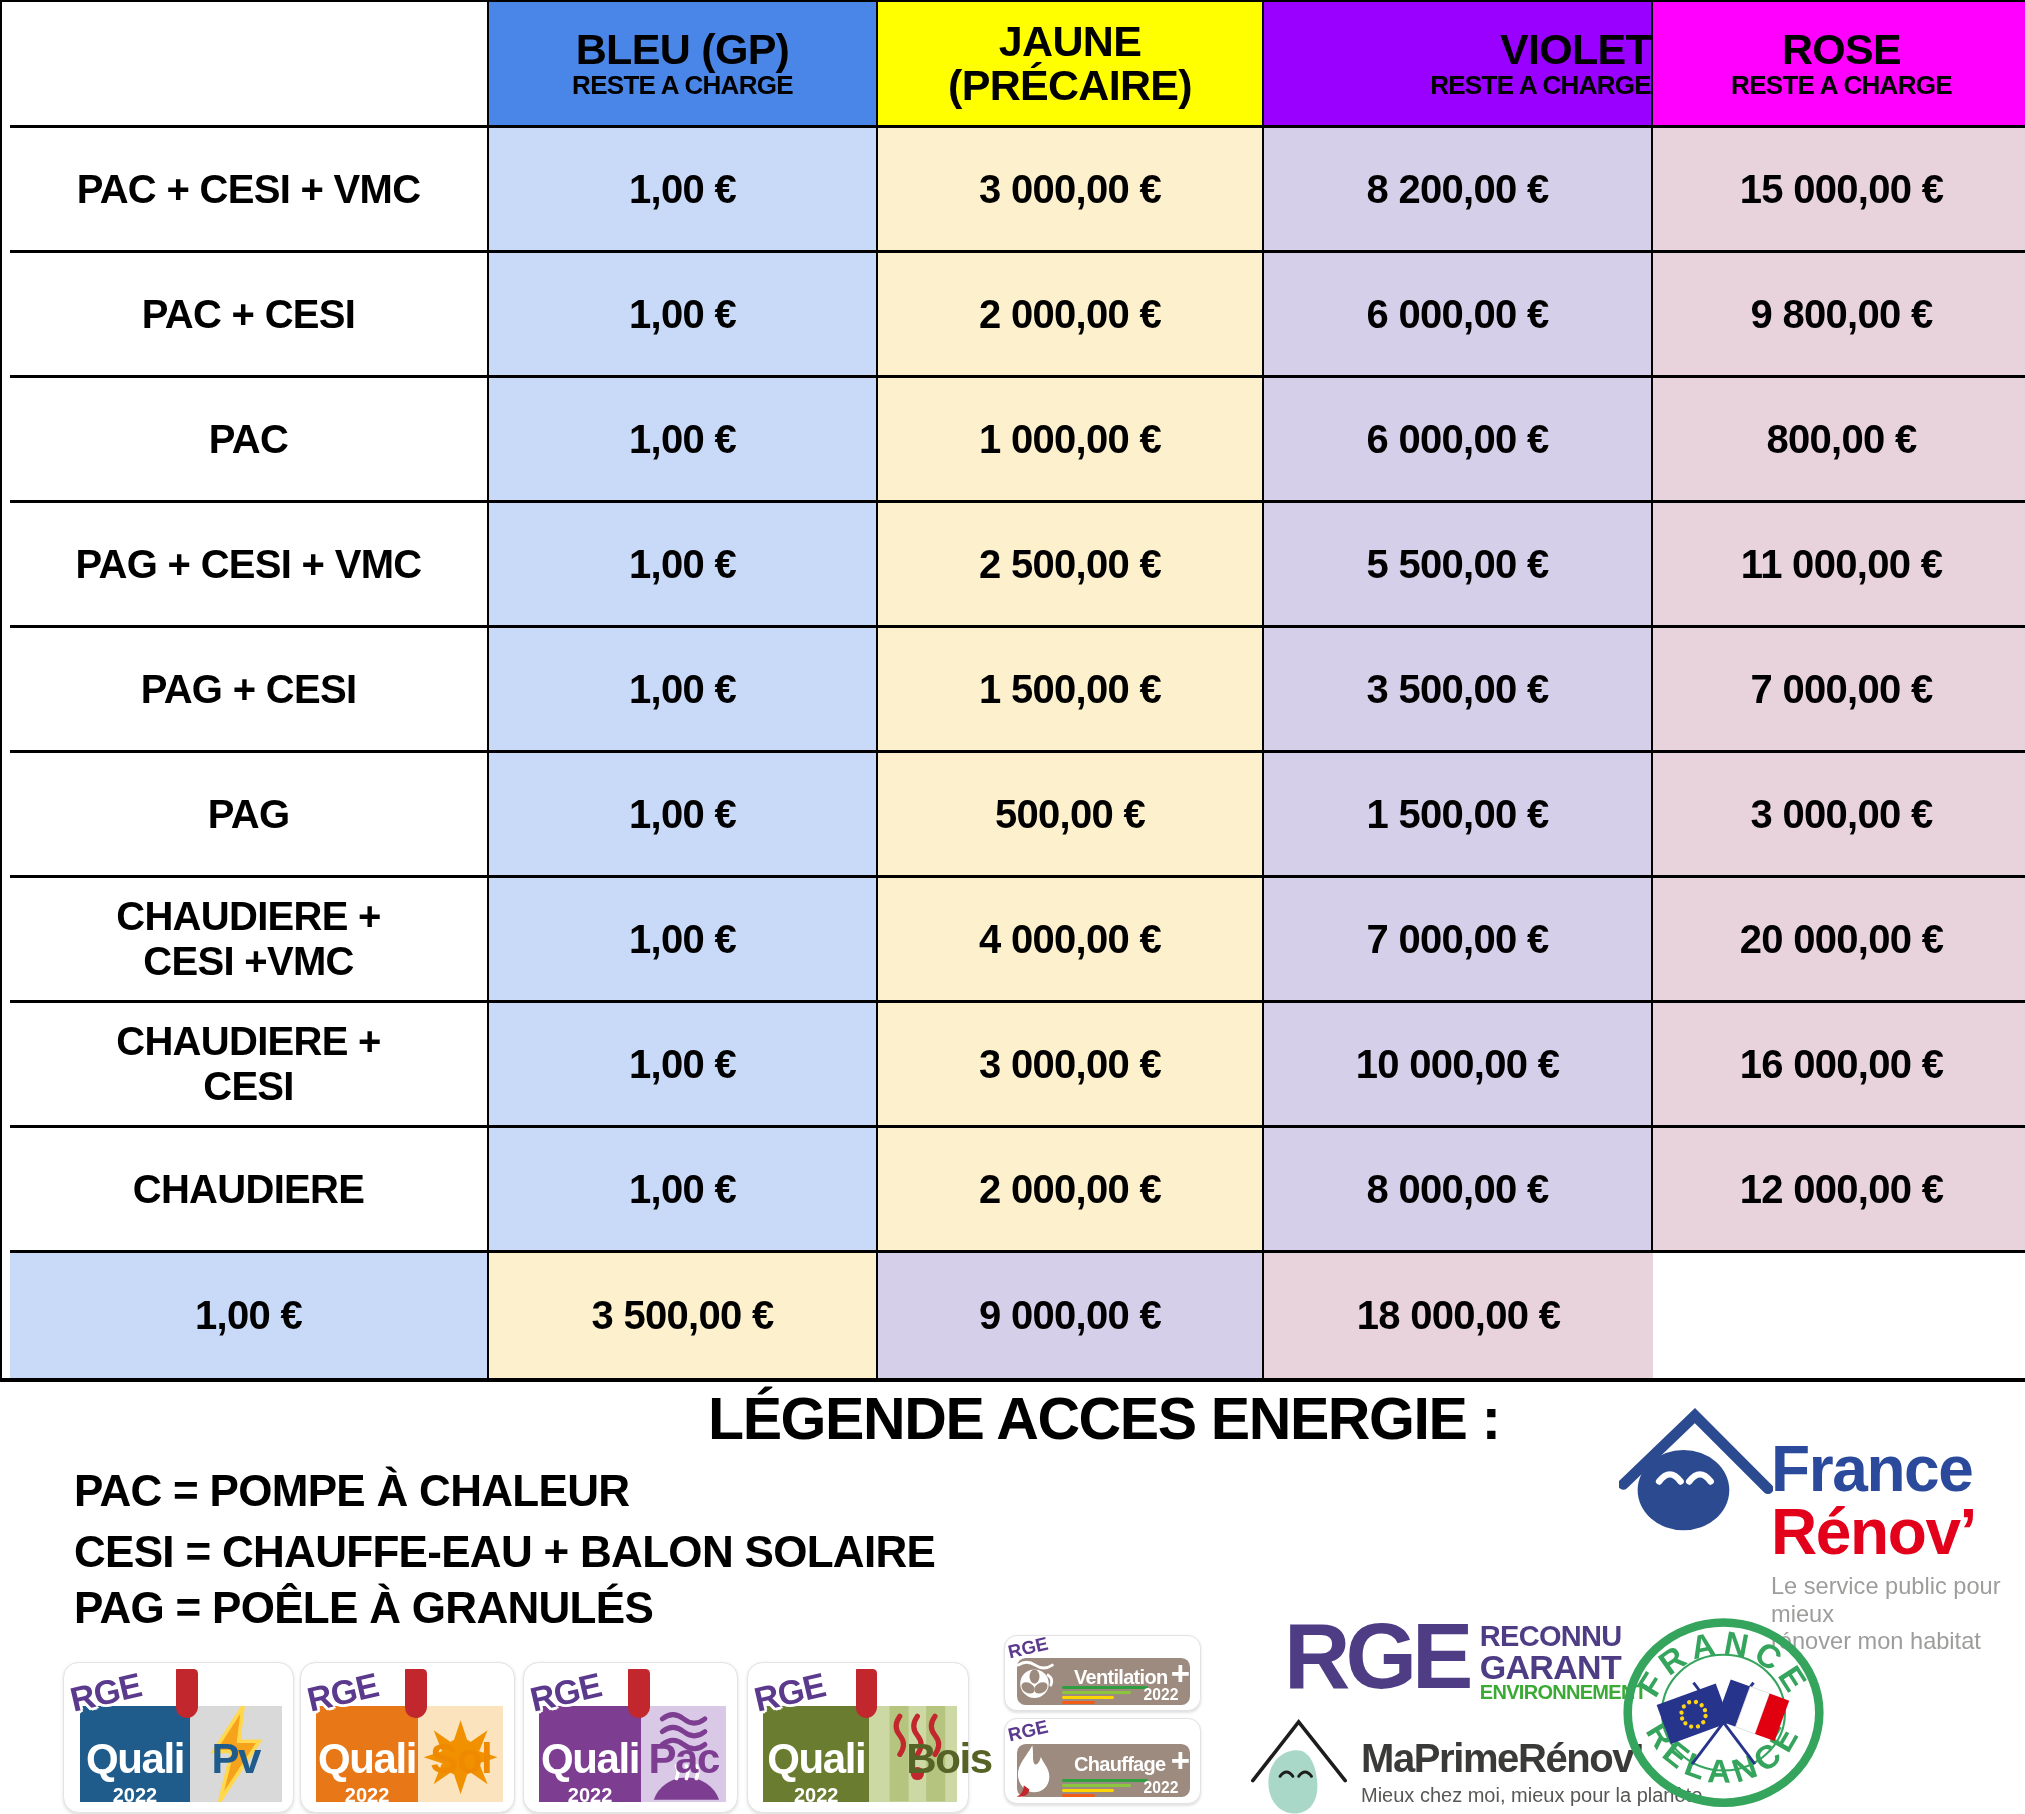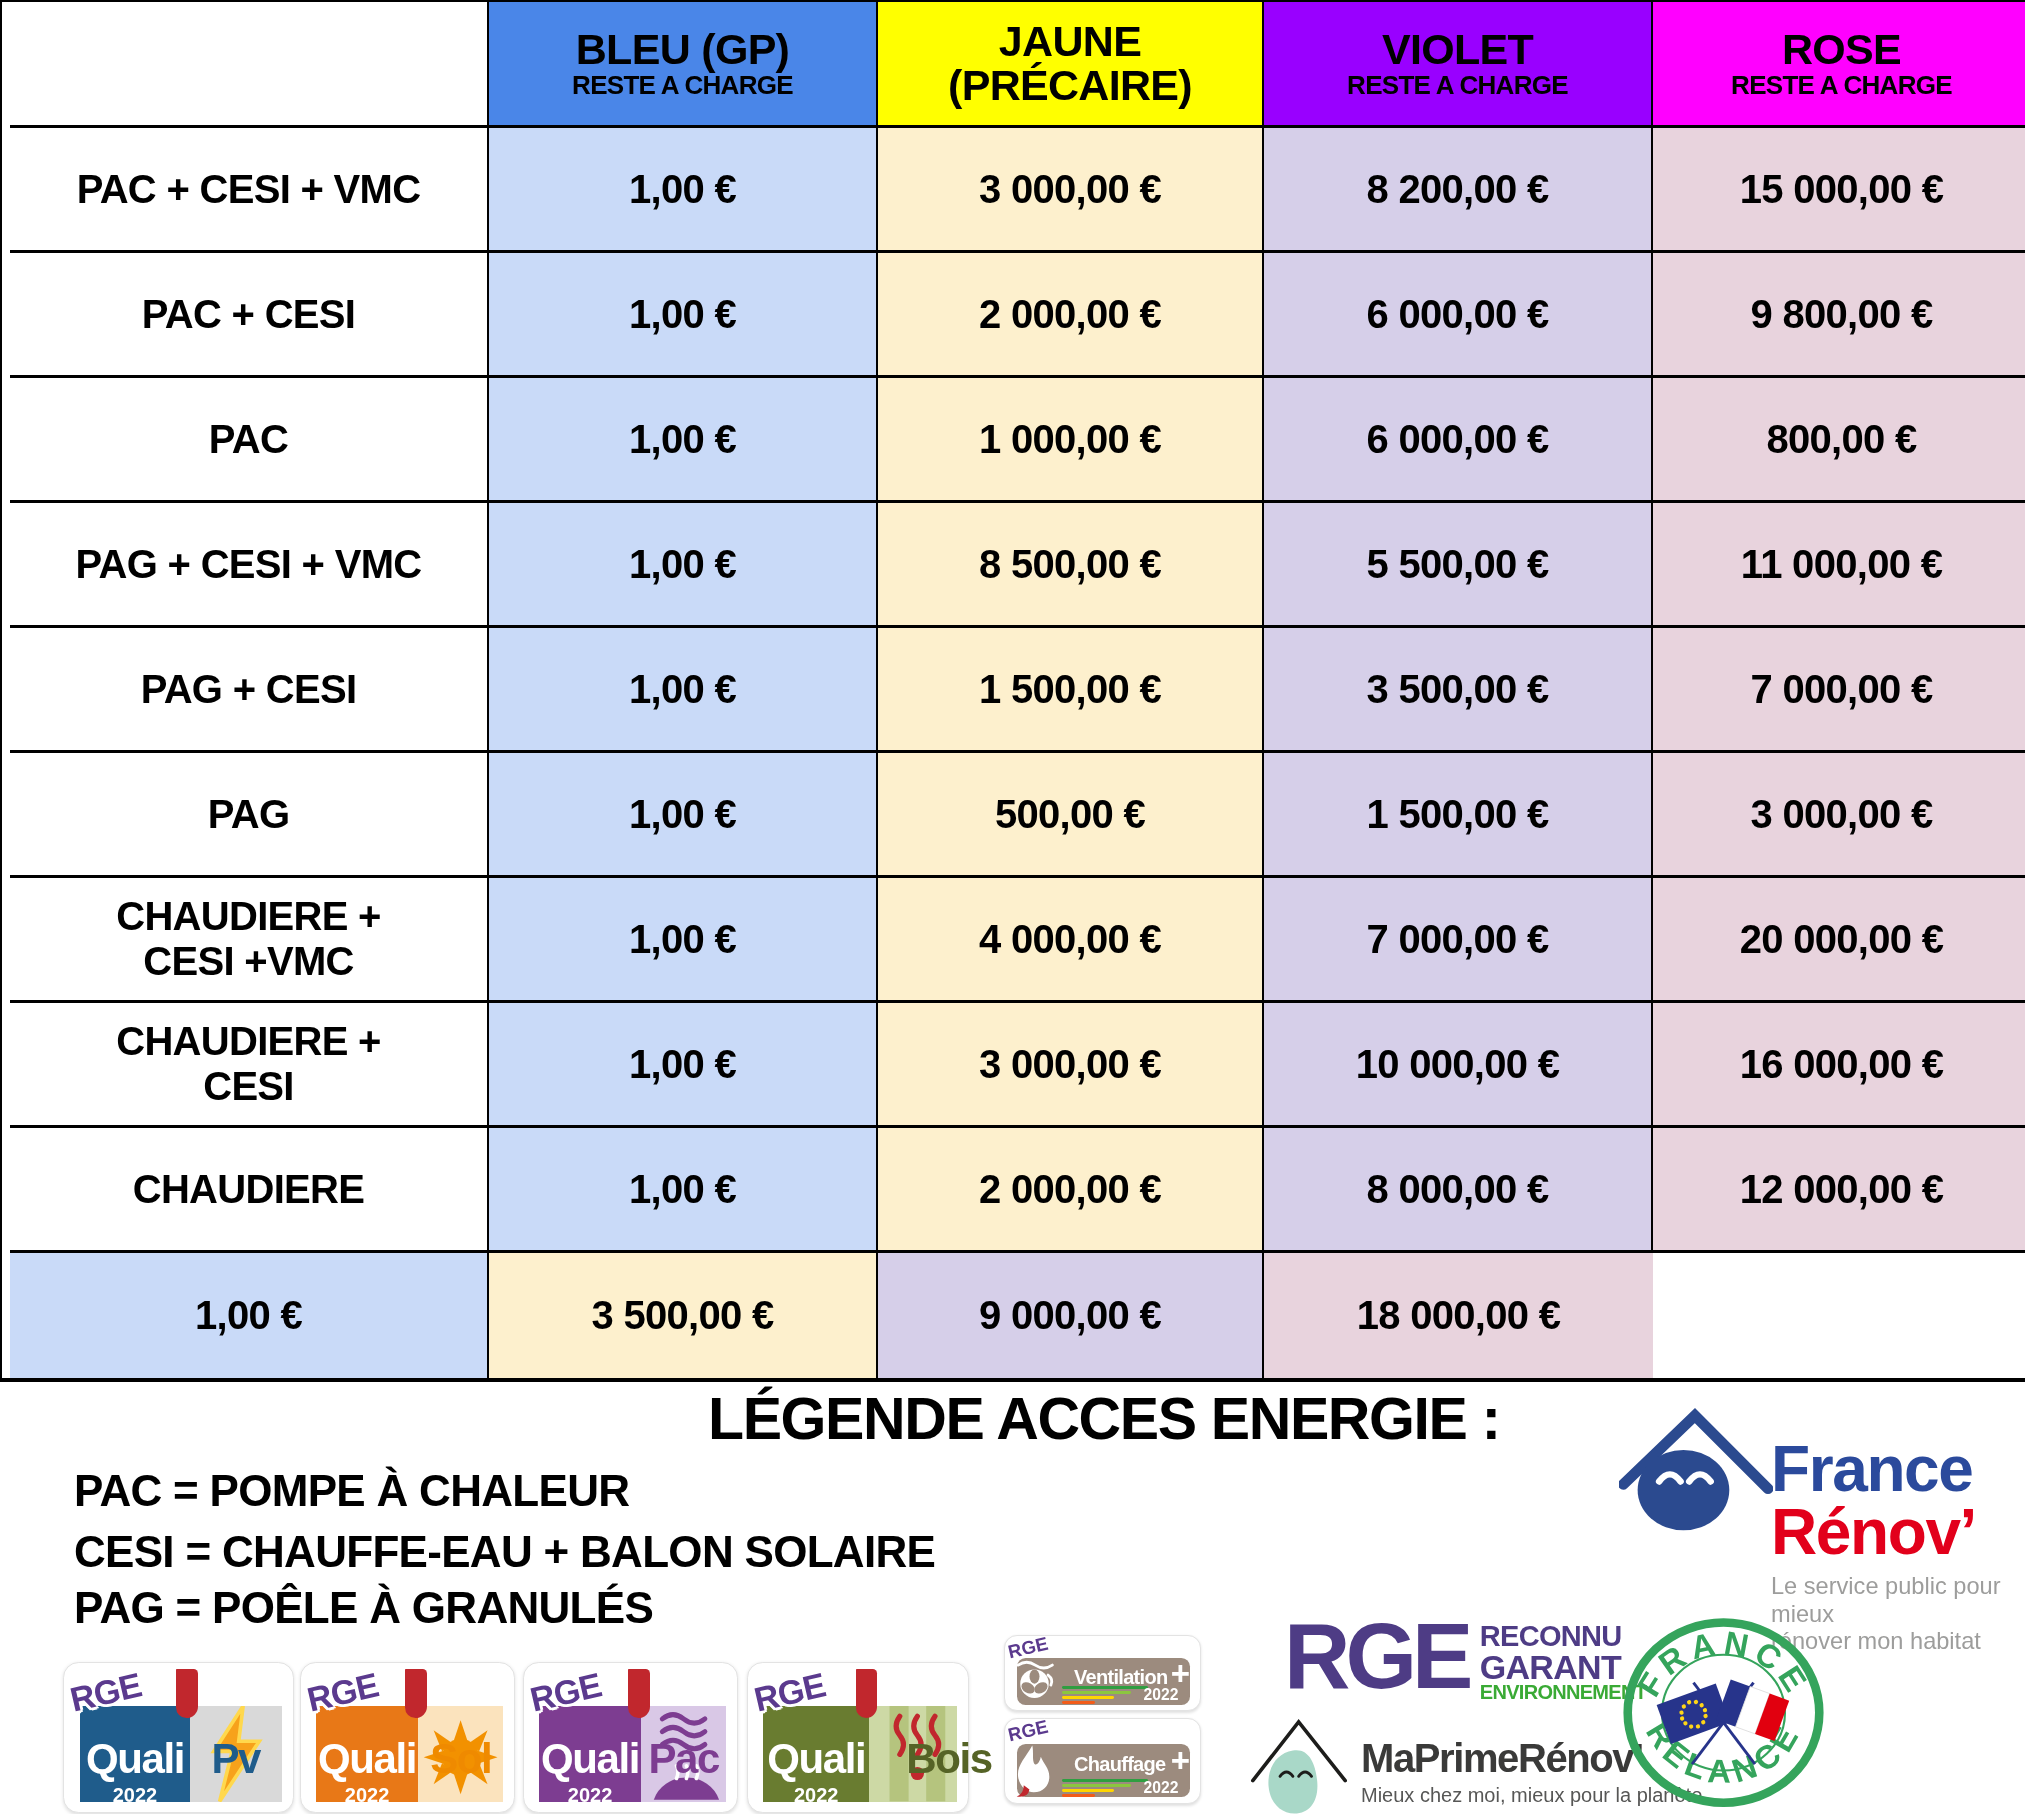"VIOLET" .bg-v { align-items: none -> flex-end }
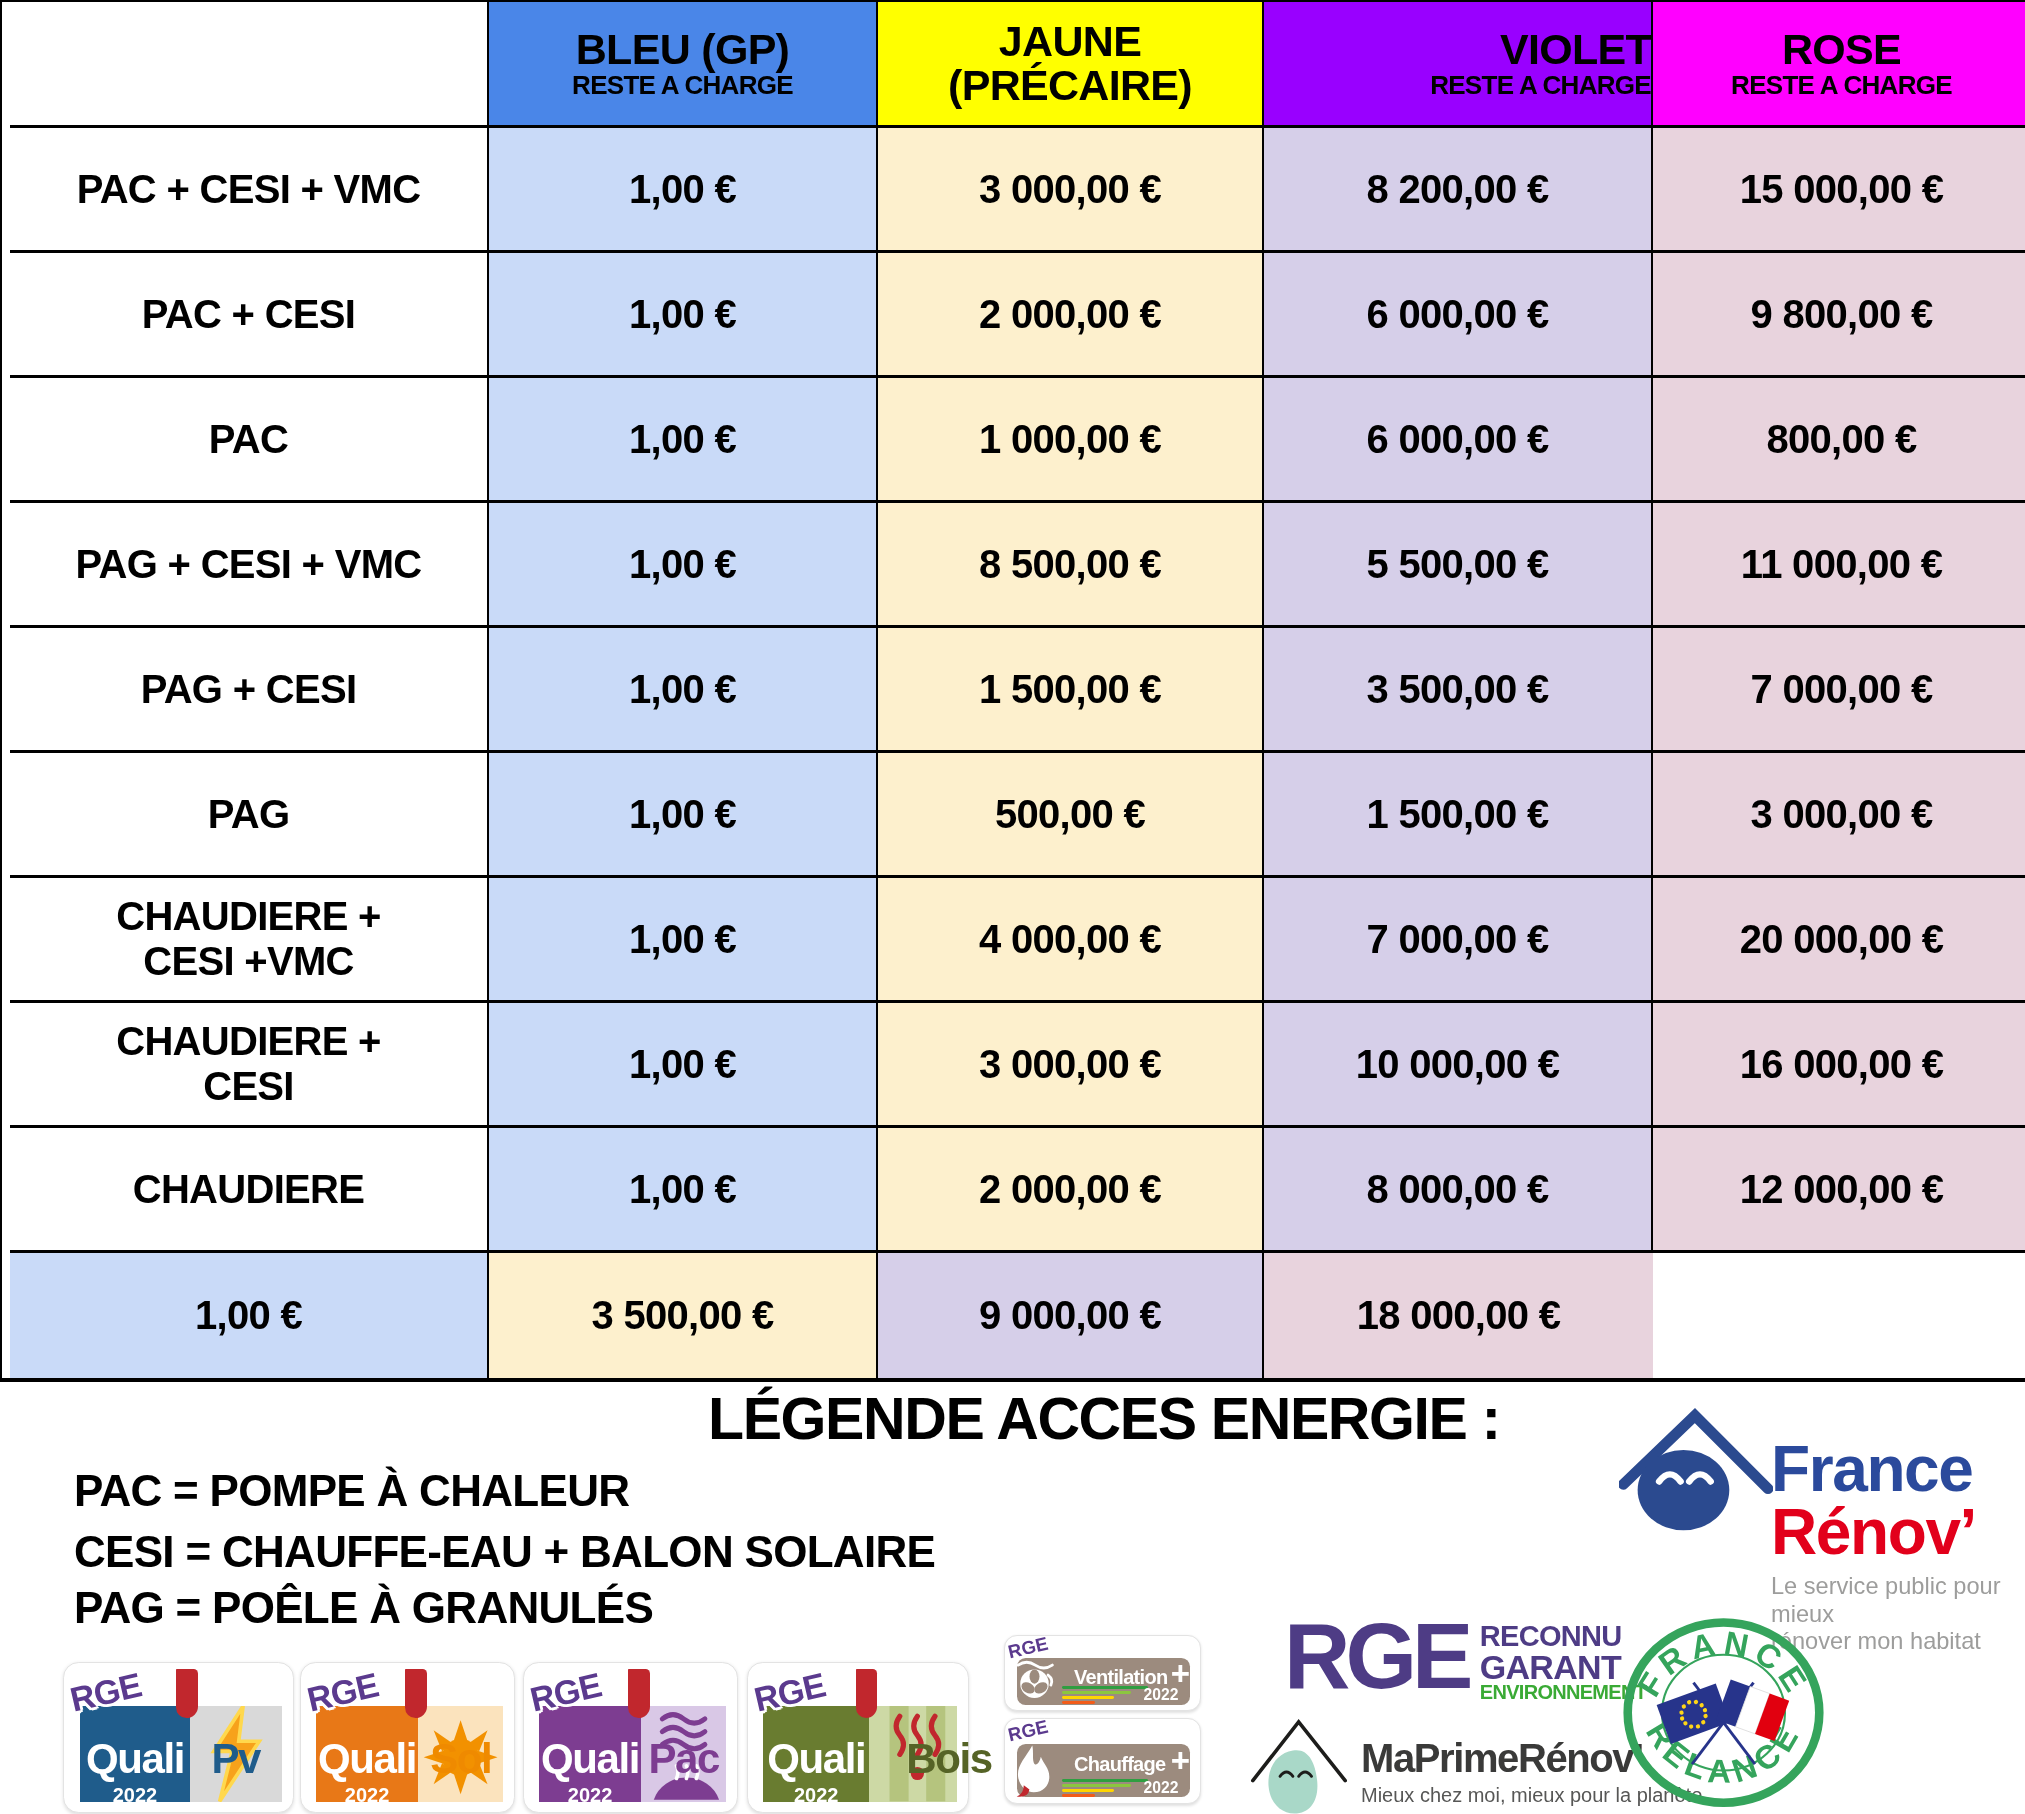"8 500,00 €" div.cell { text: 8 500,00 -> 2 500,00 }
